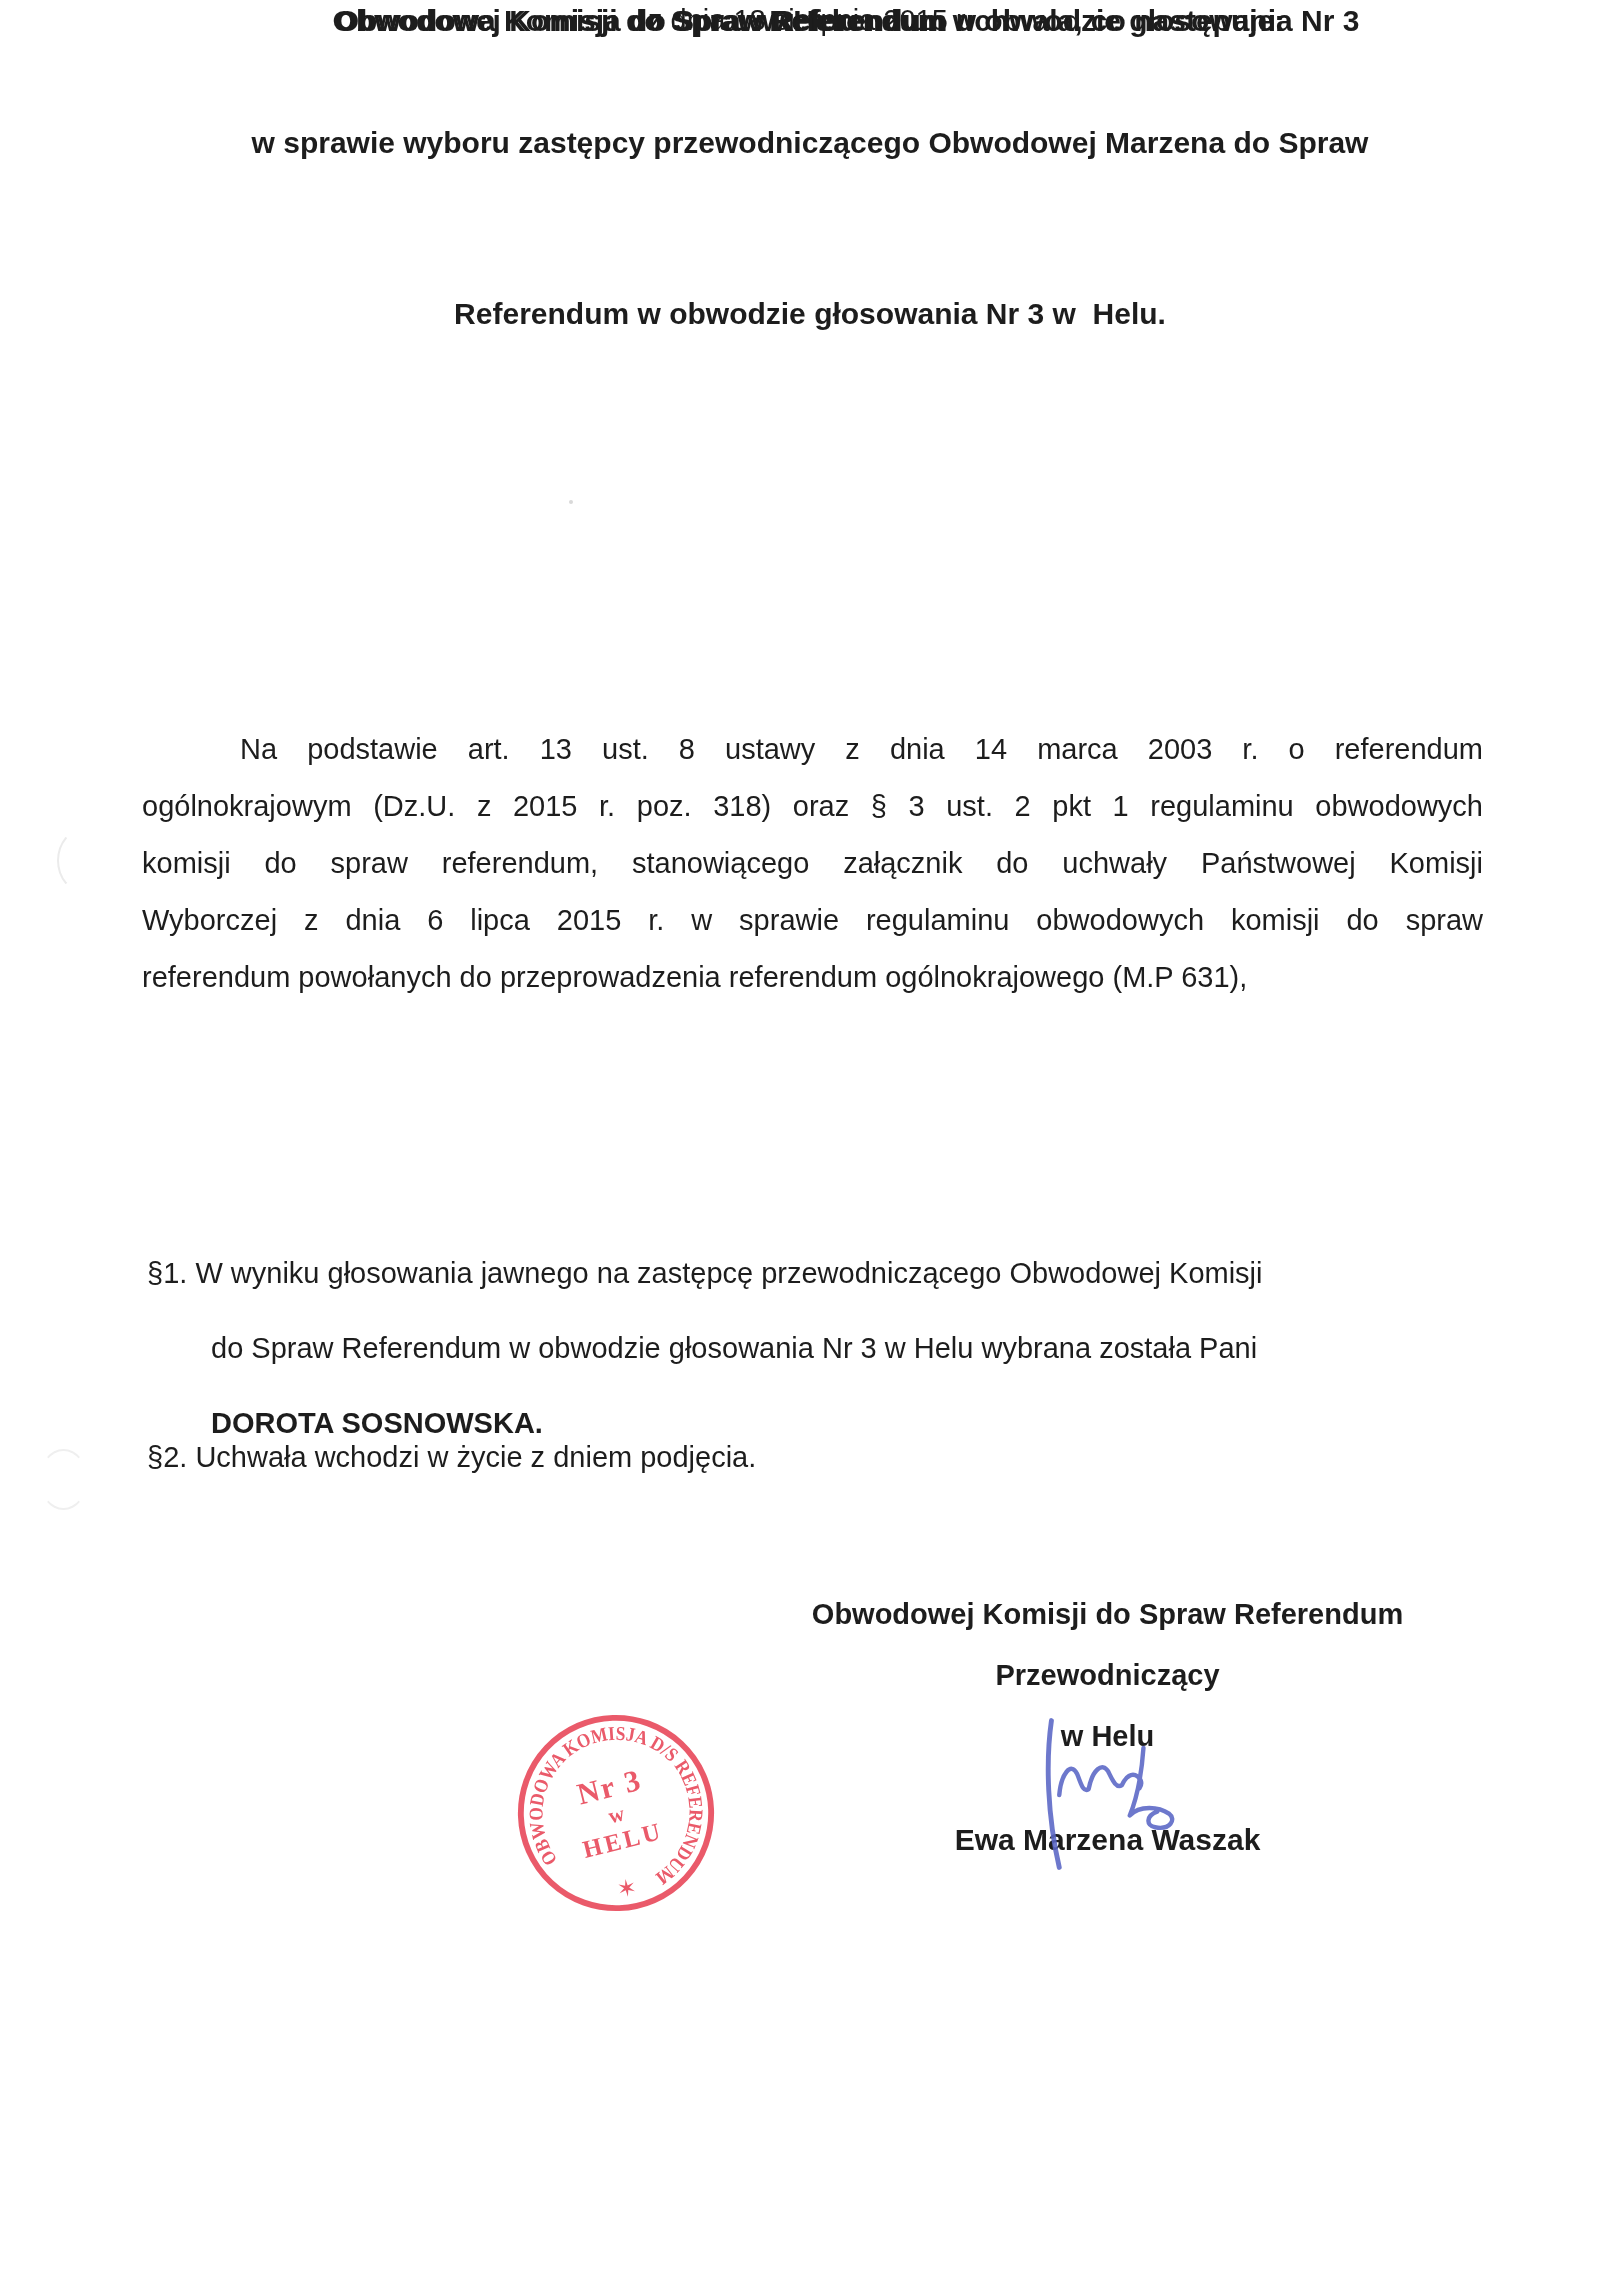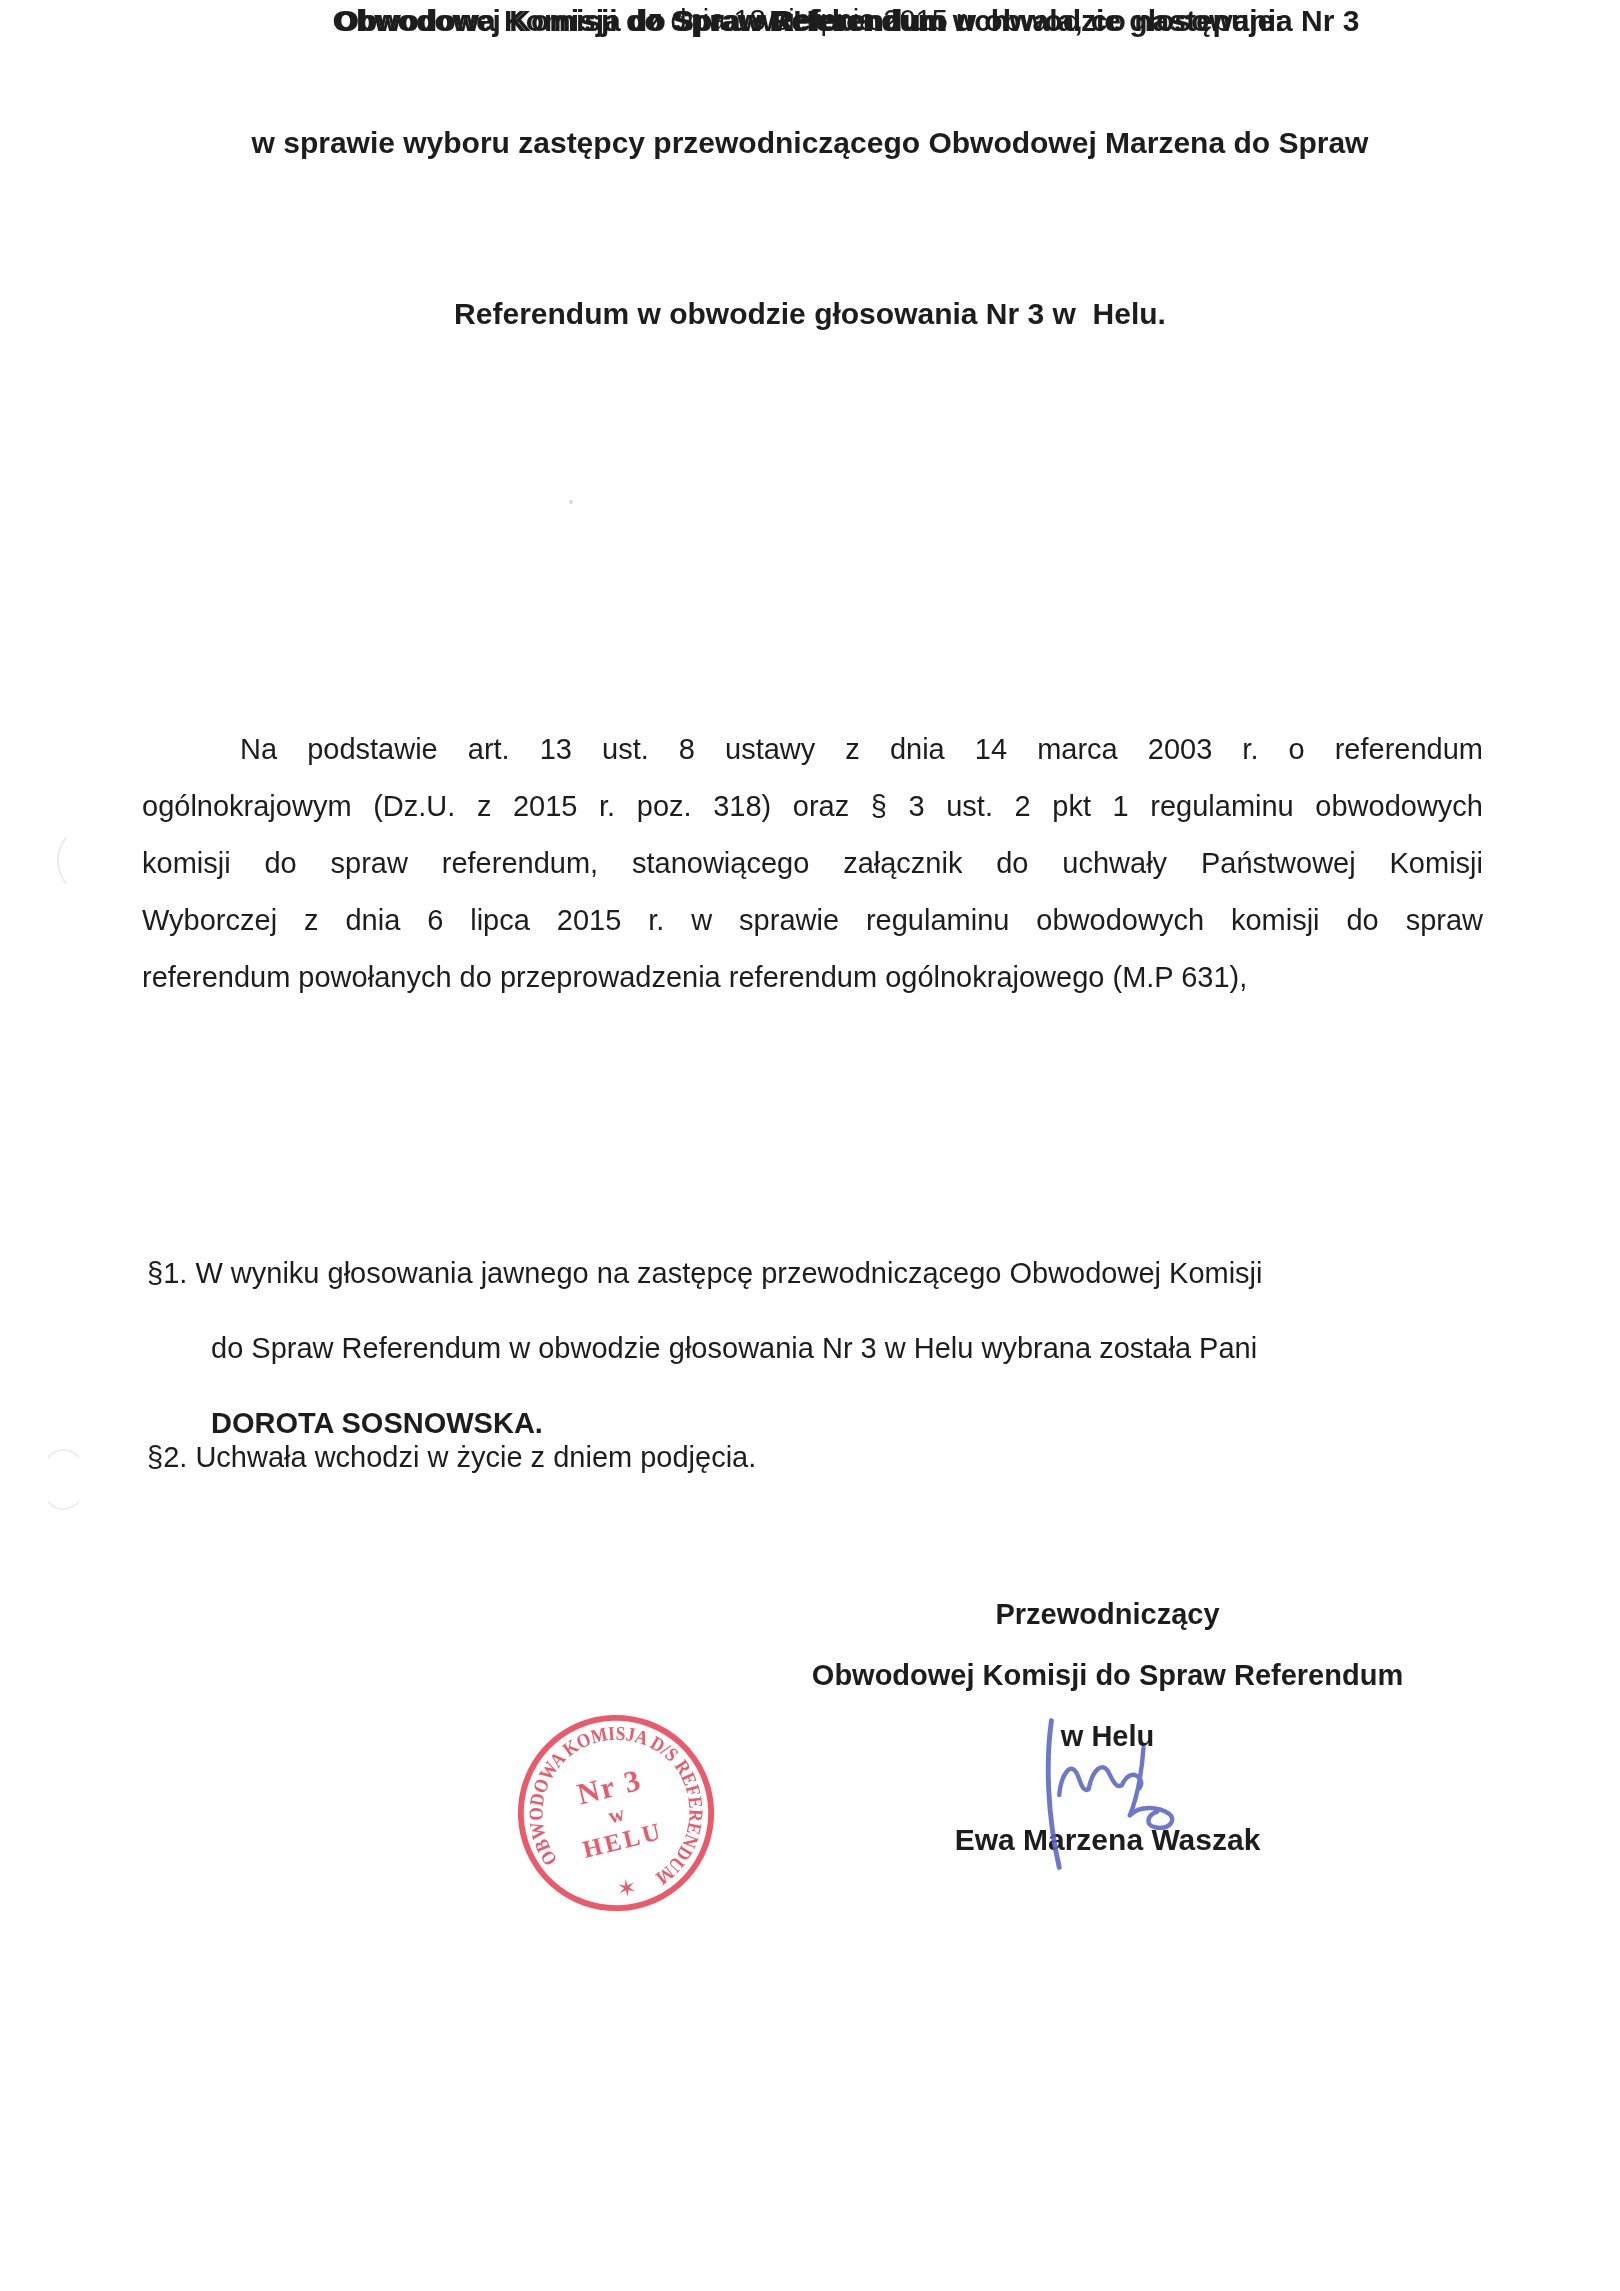"Przewodniczący" div { order: before "Obwodowej Komisji do Spraw Referendum" -> after "Obwodowej Komisji do Spraw Referendum" }
